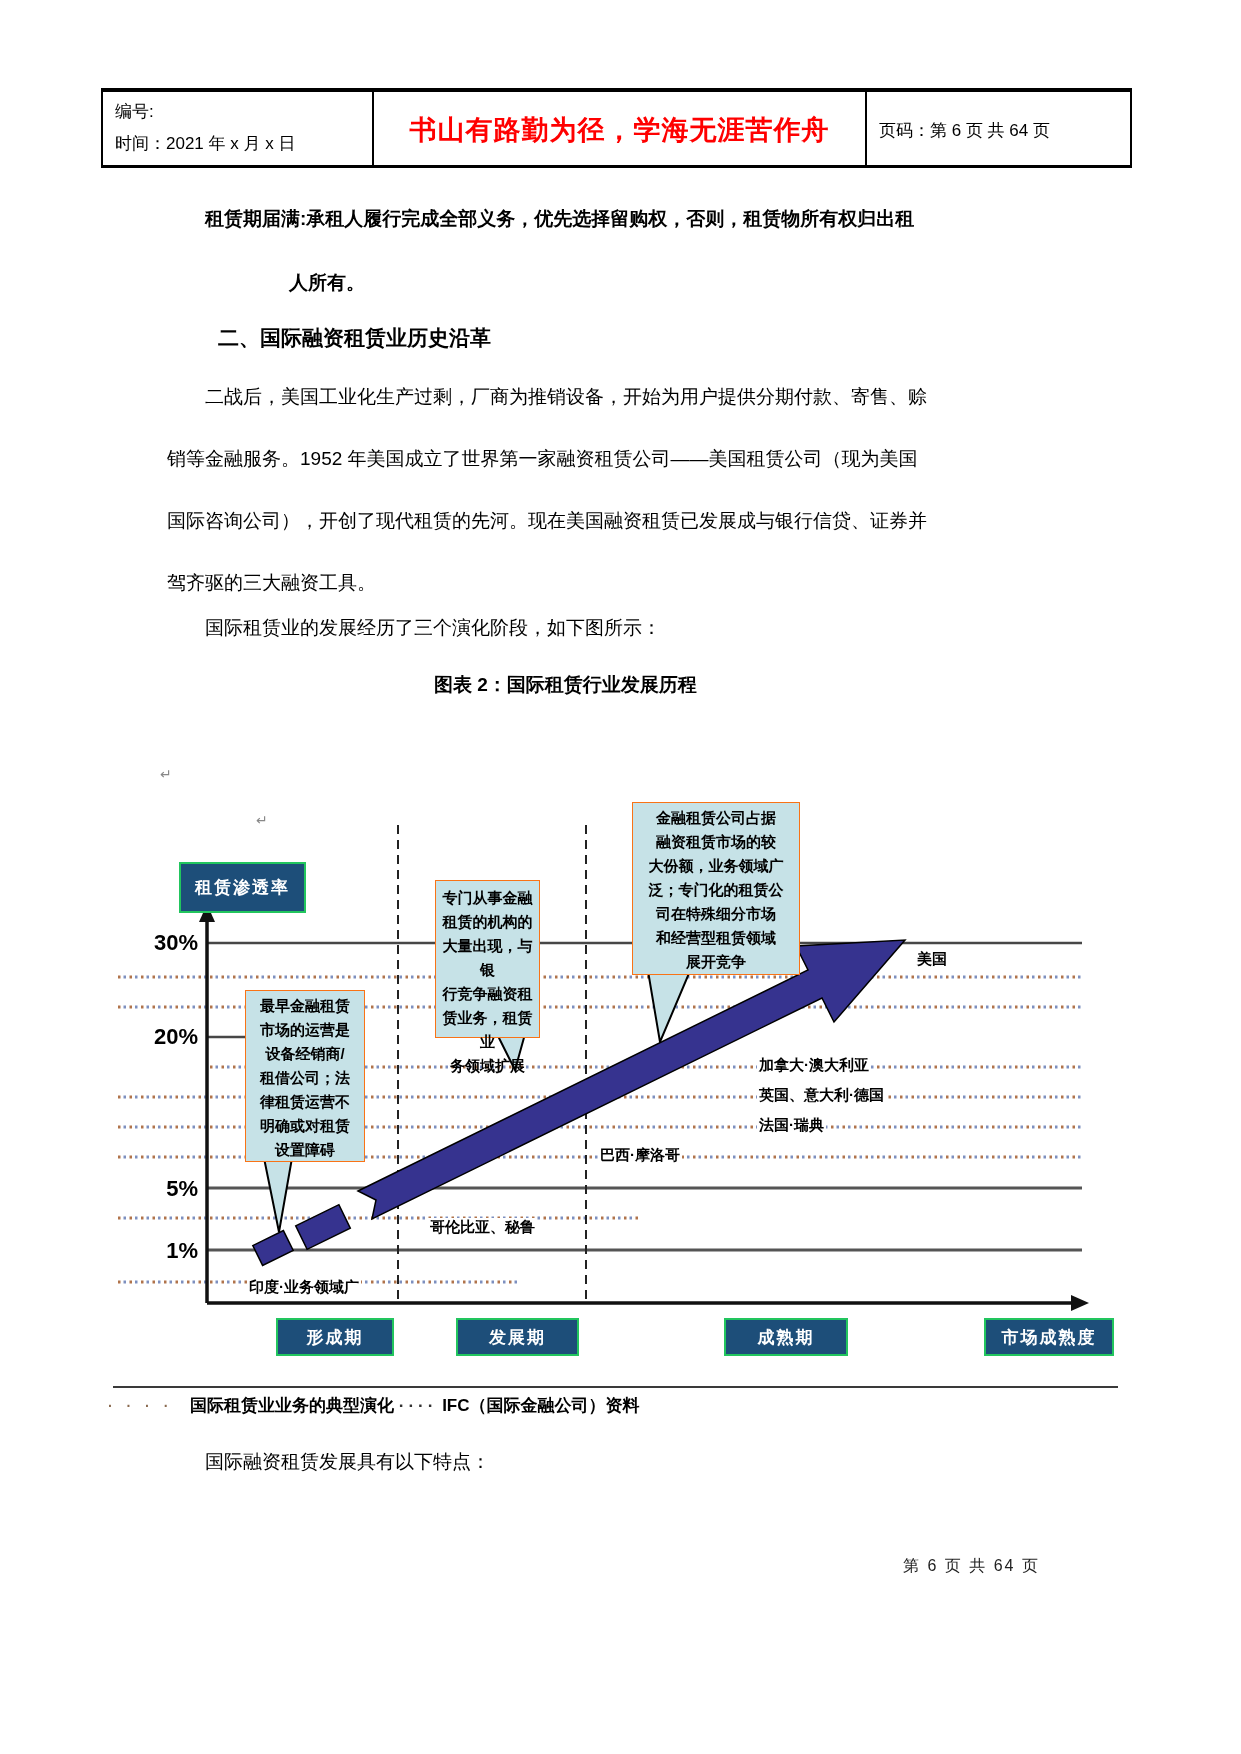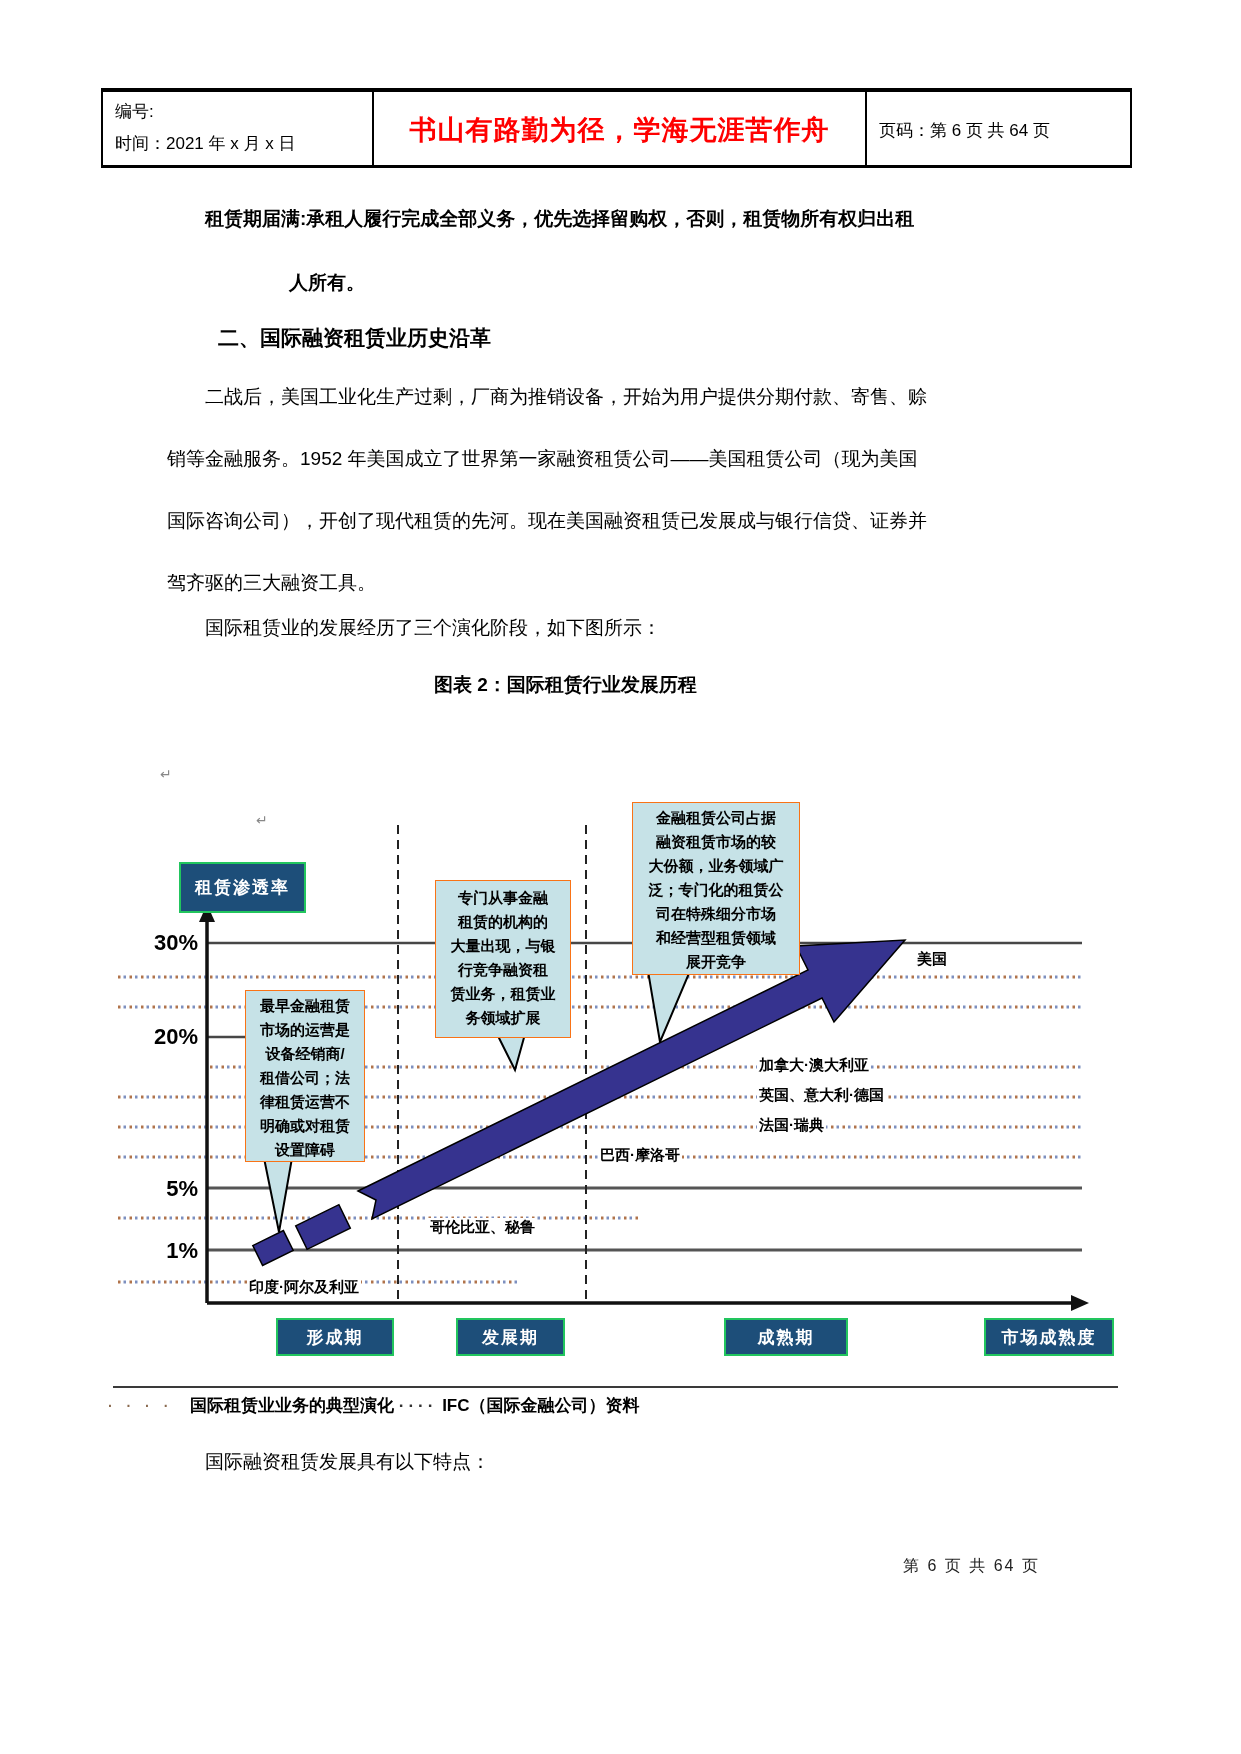"专门从事金融" div.abs { width: 136px -> 105px }
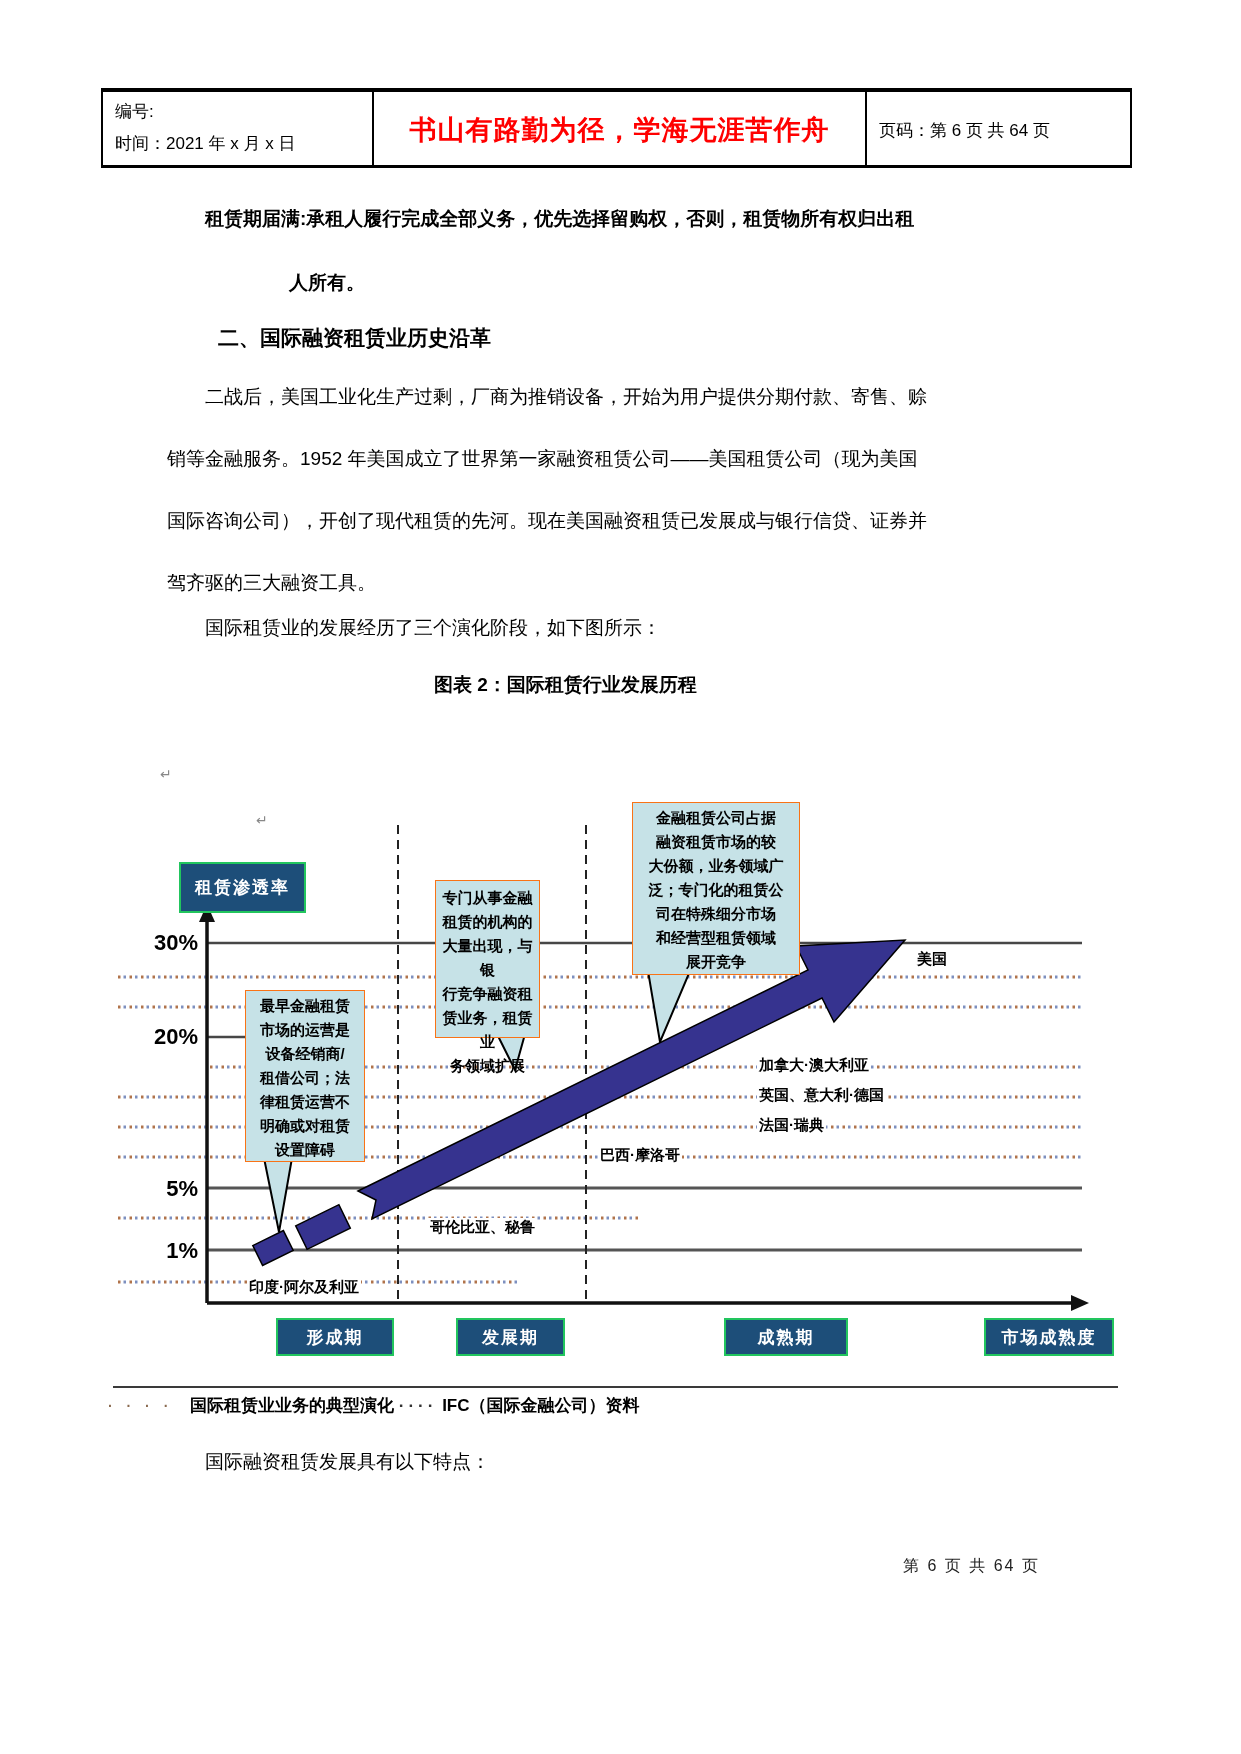"印度·阿尔及利亚" div.abs { text: 阿尔及利亚 -> 业务领域广 }
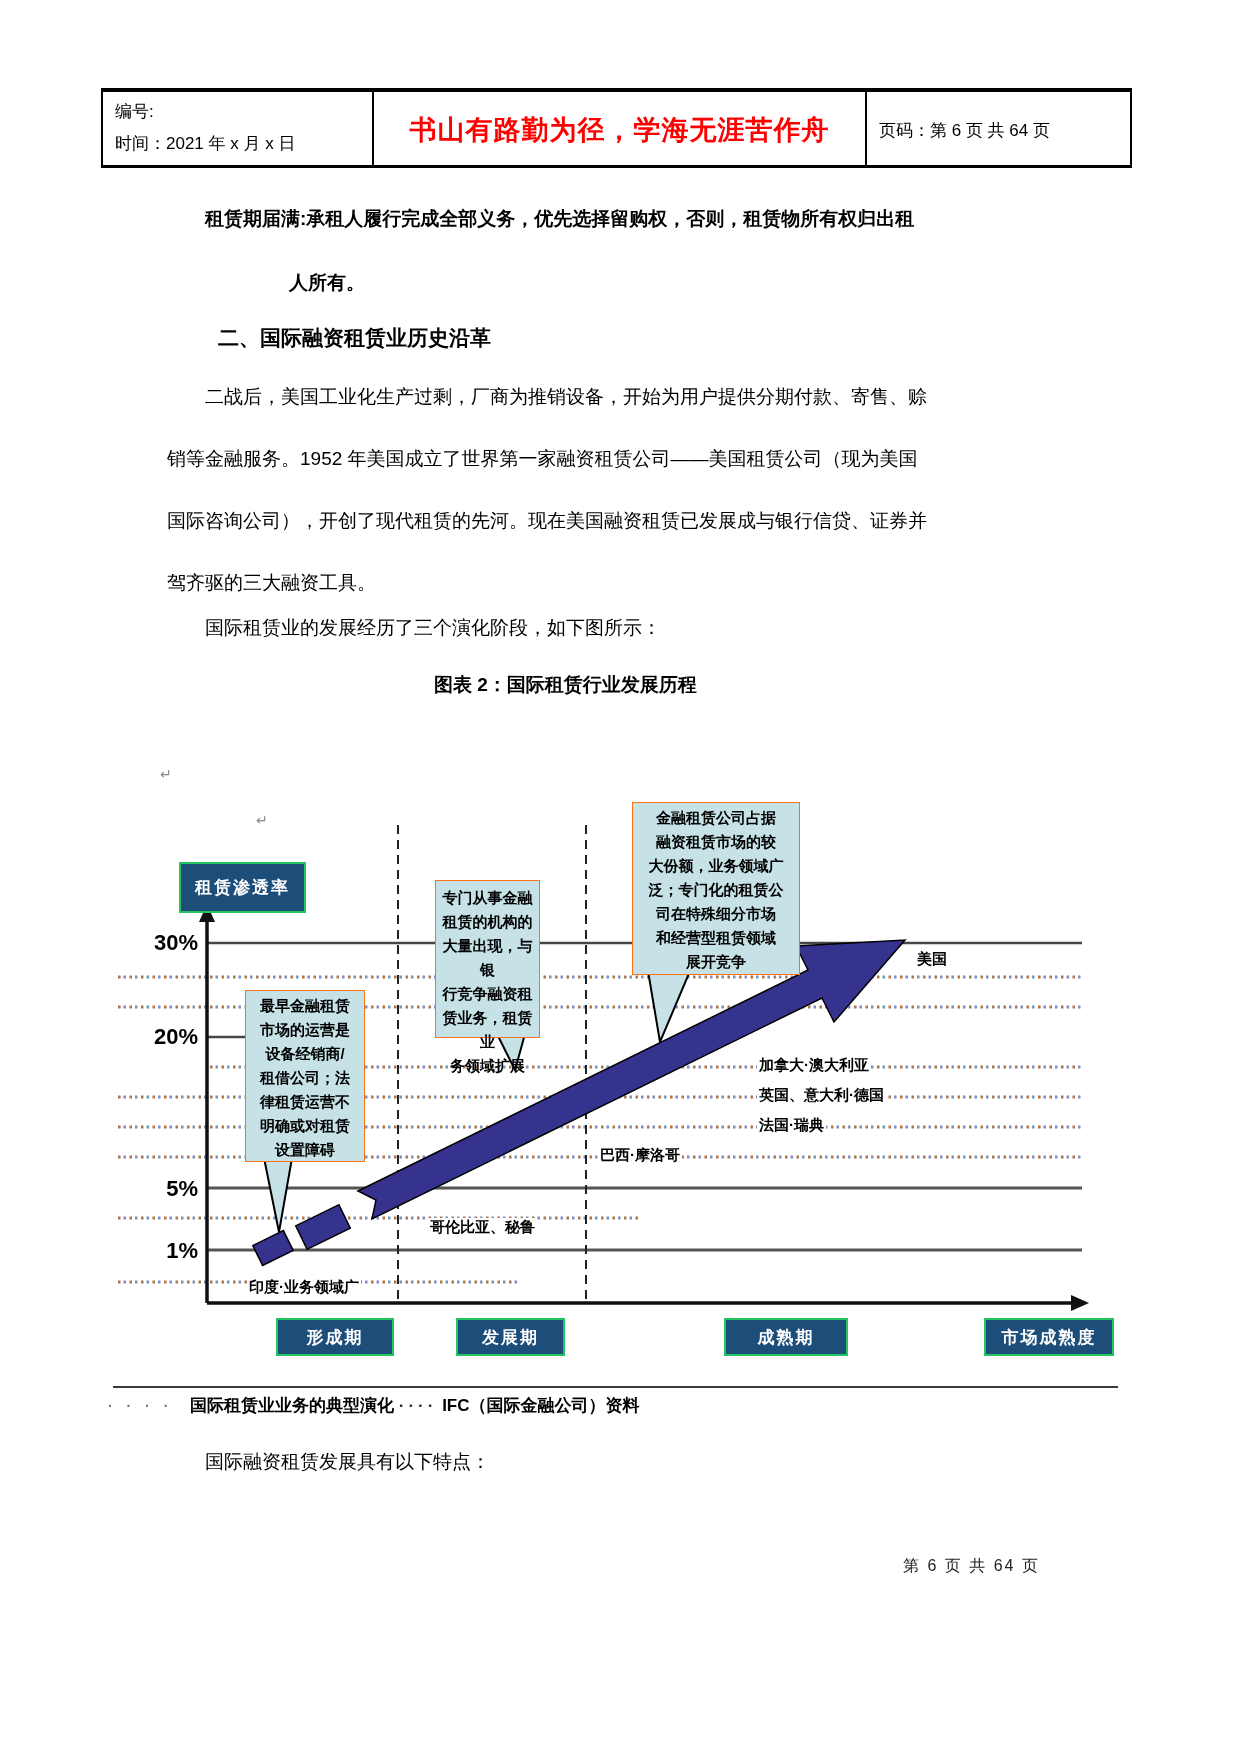"发展期" div.abs { width: 109px -> 123px }
